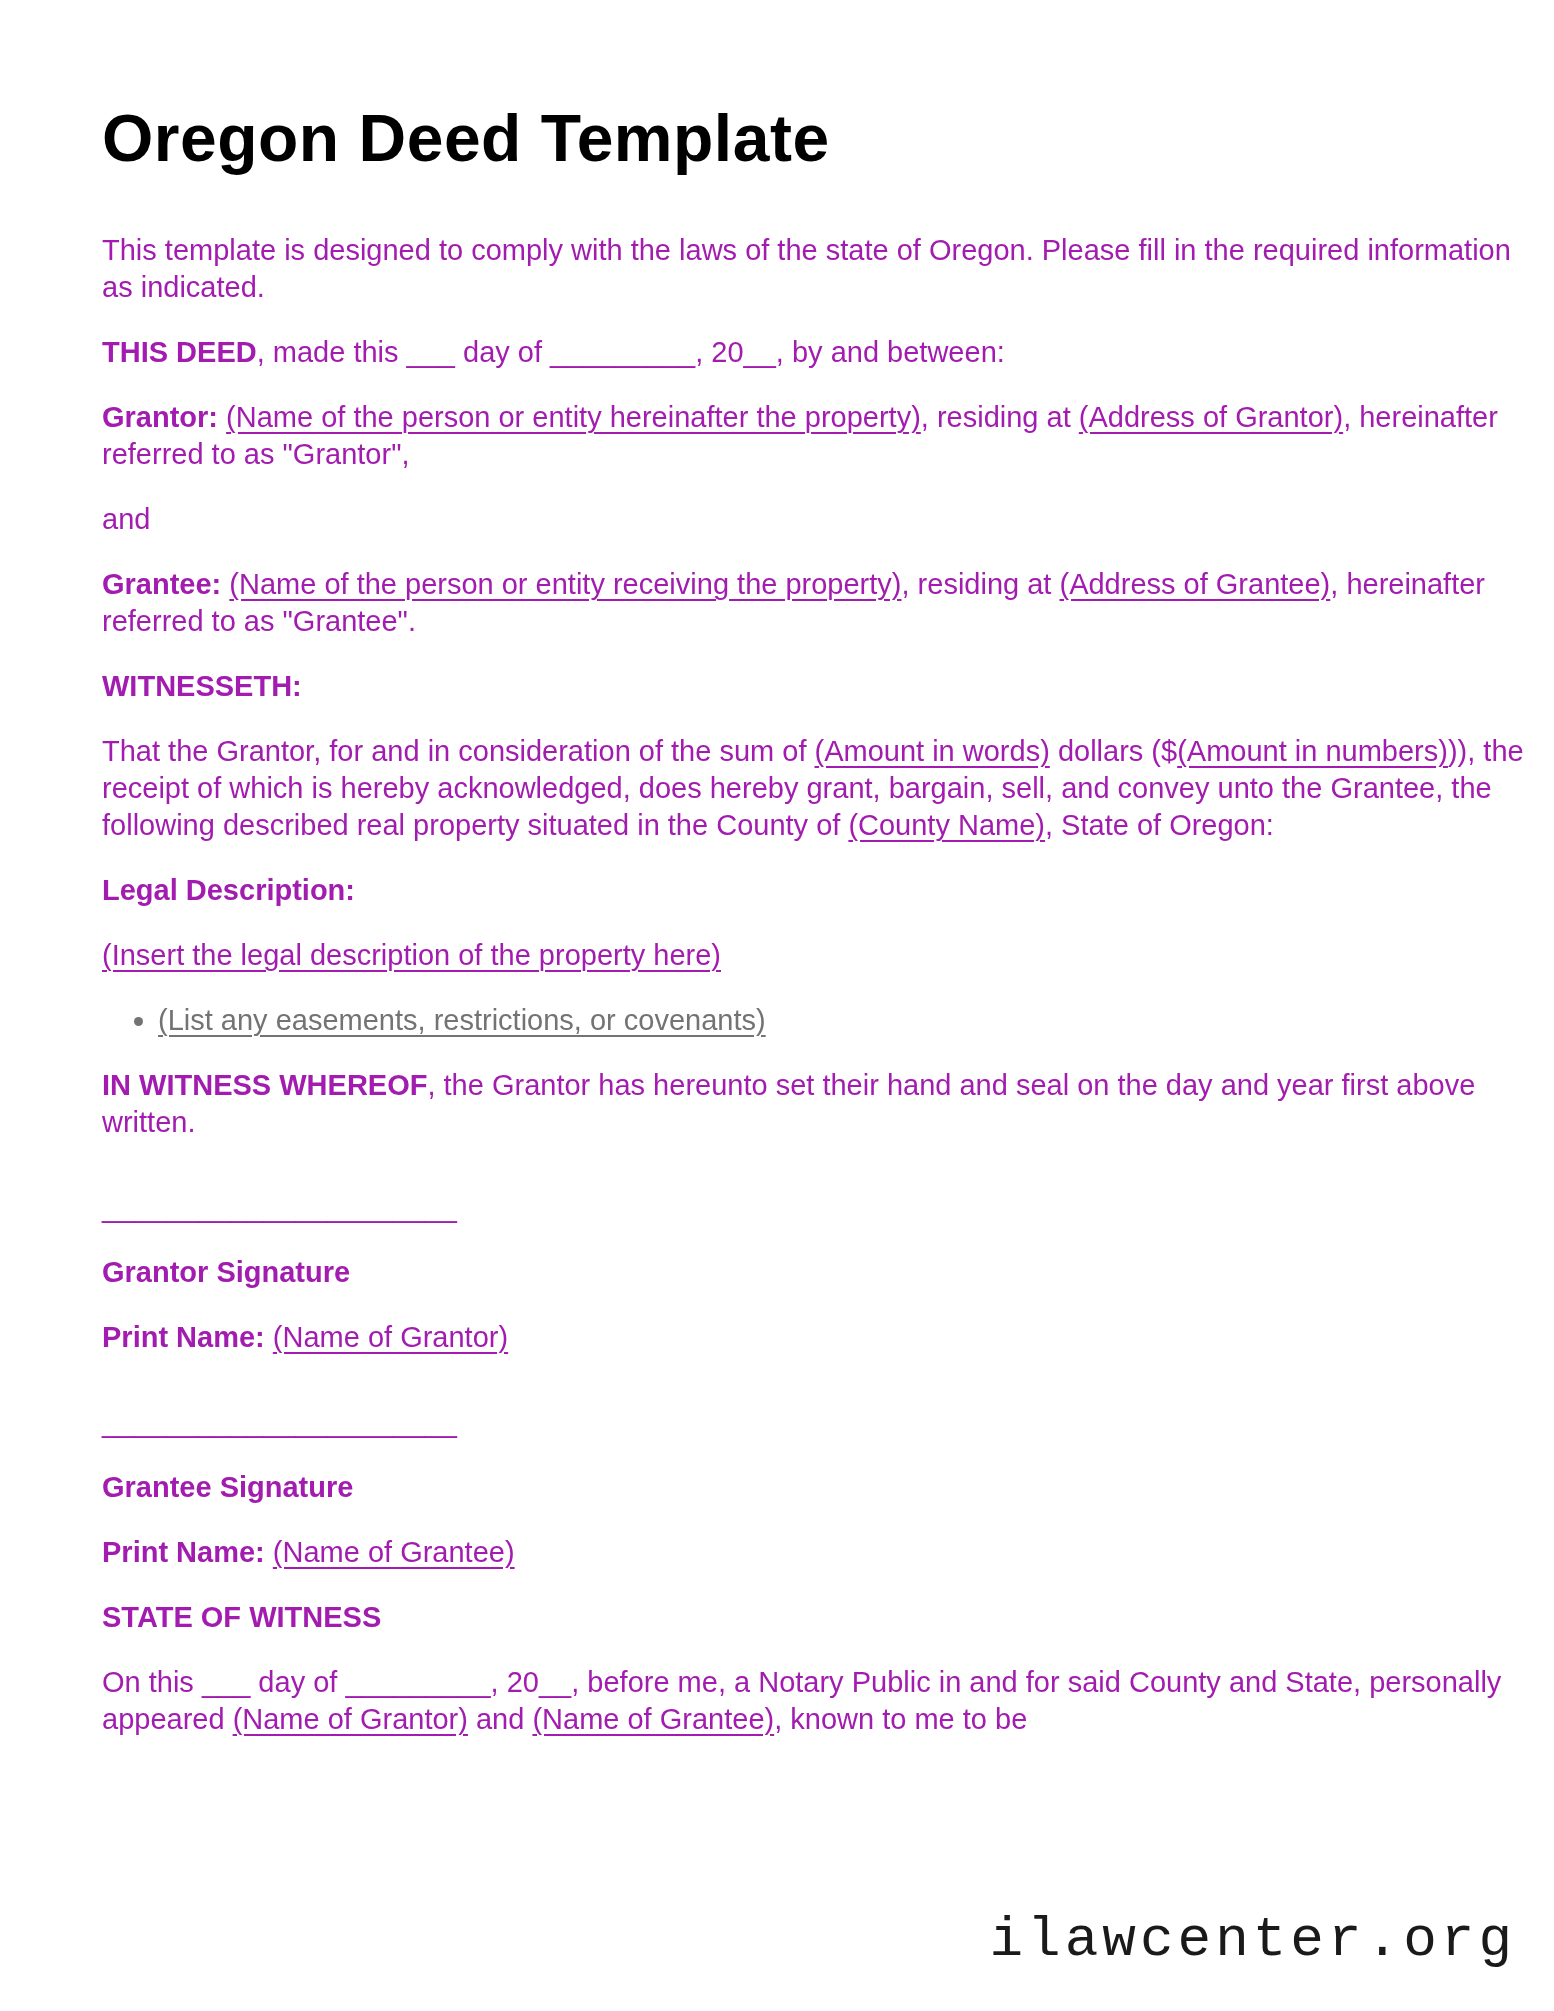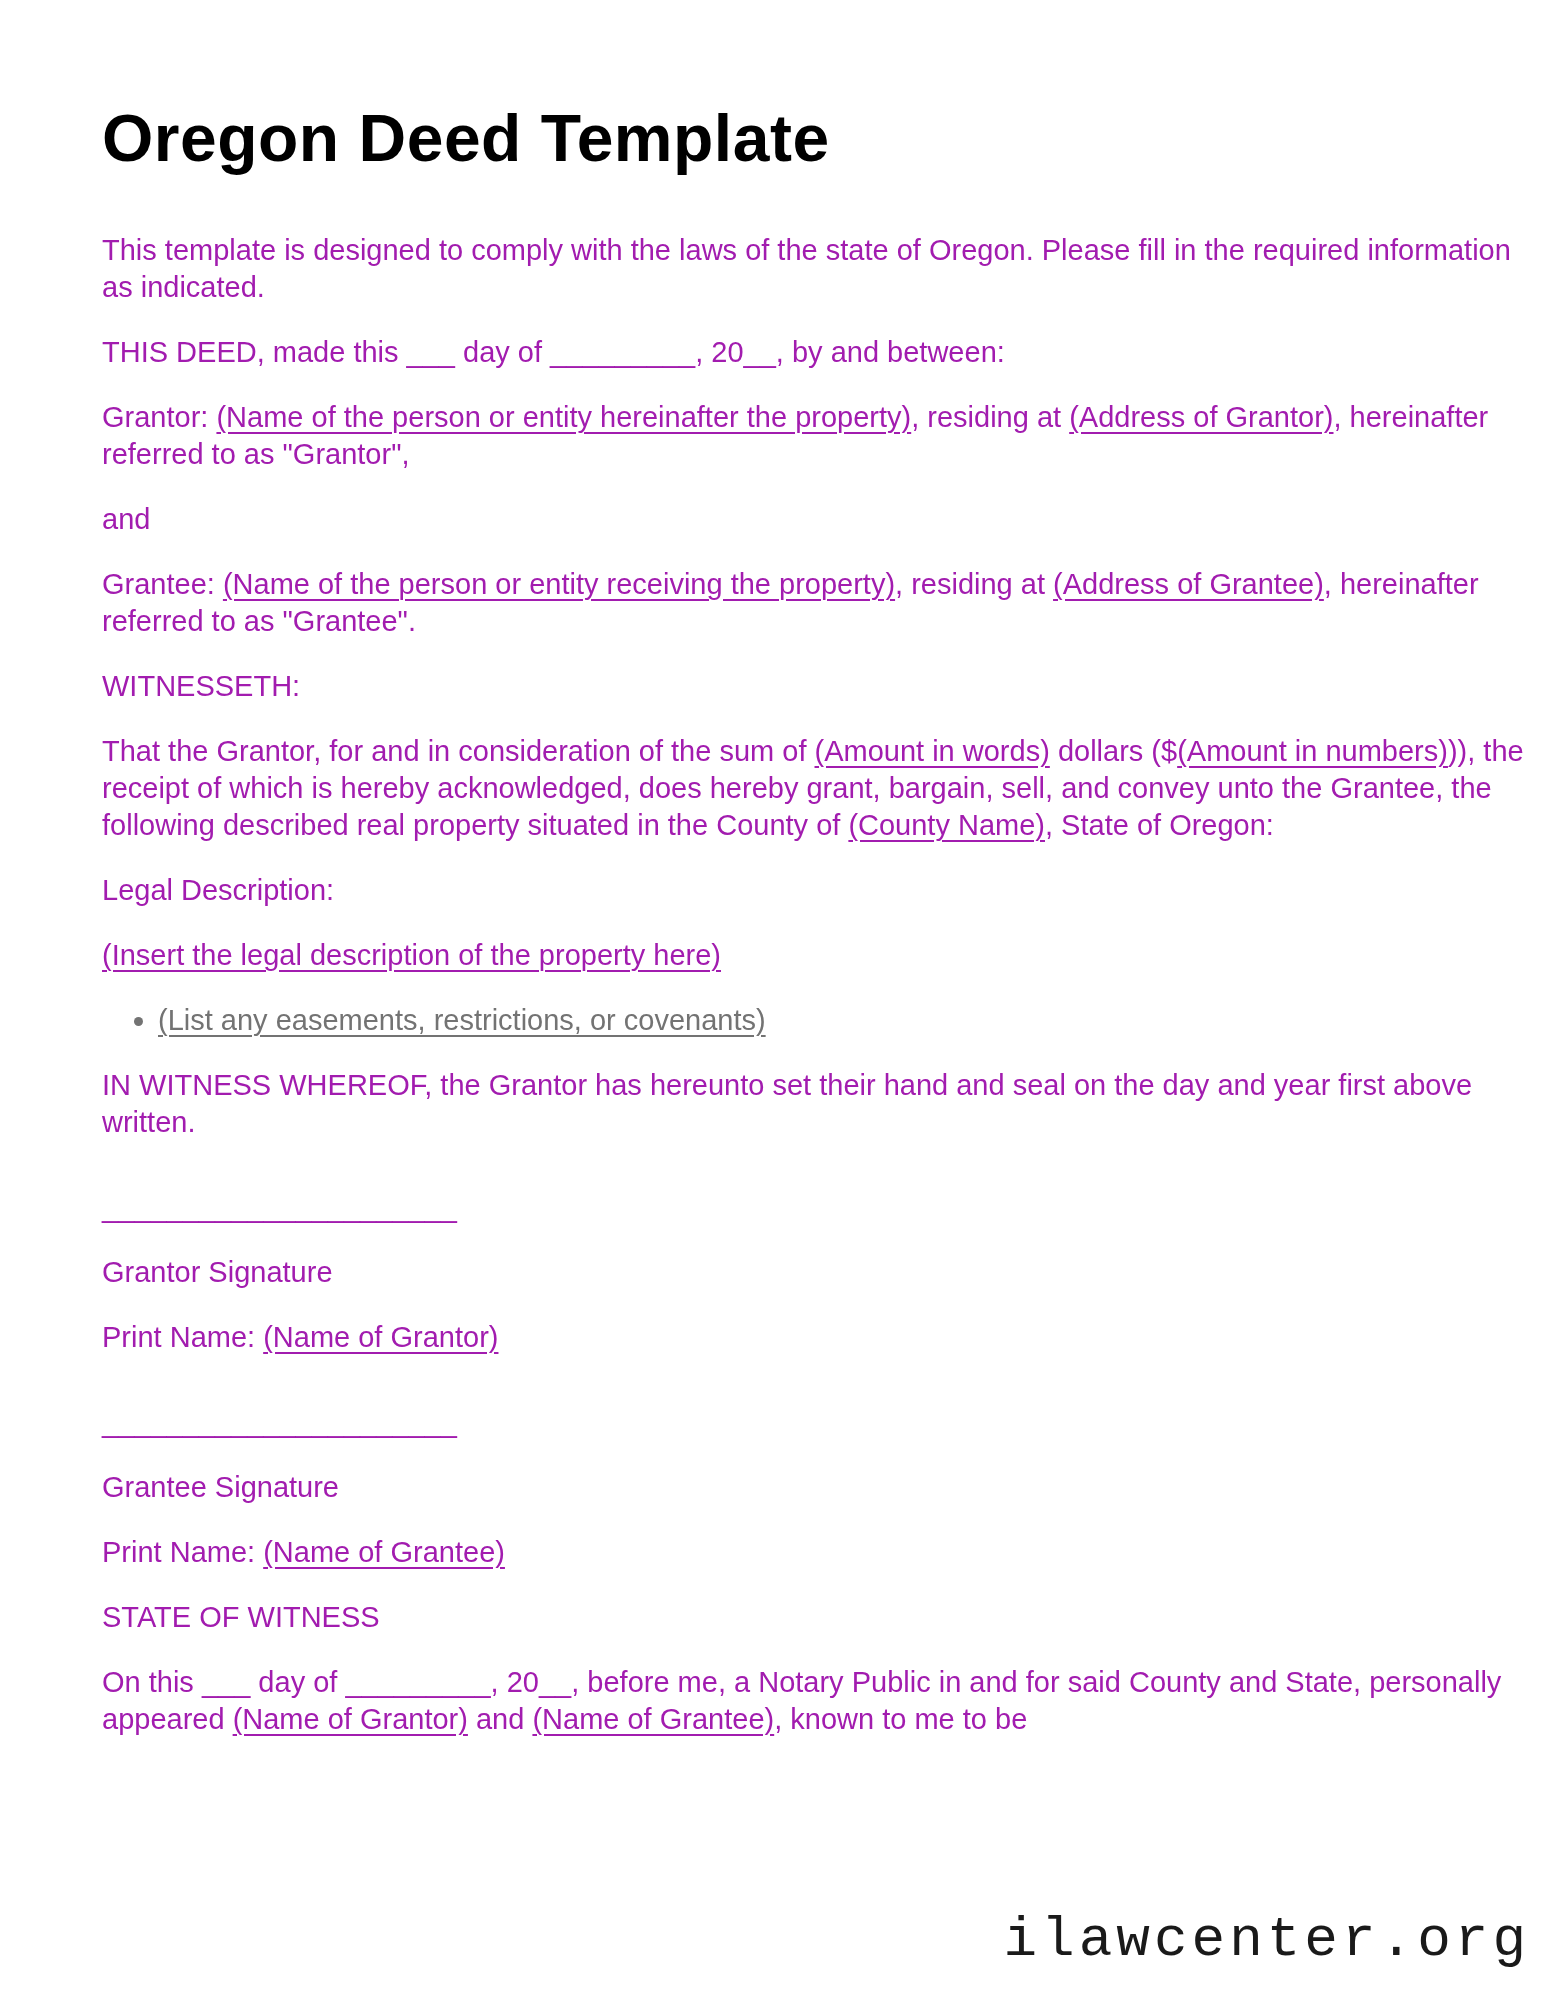"THIS DEED" .deed-body strong { font-weight: 400 -> 700 }
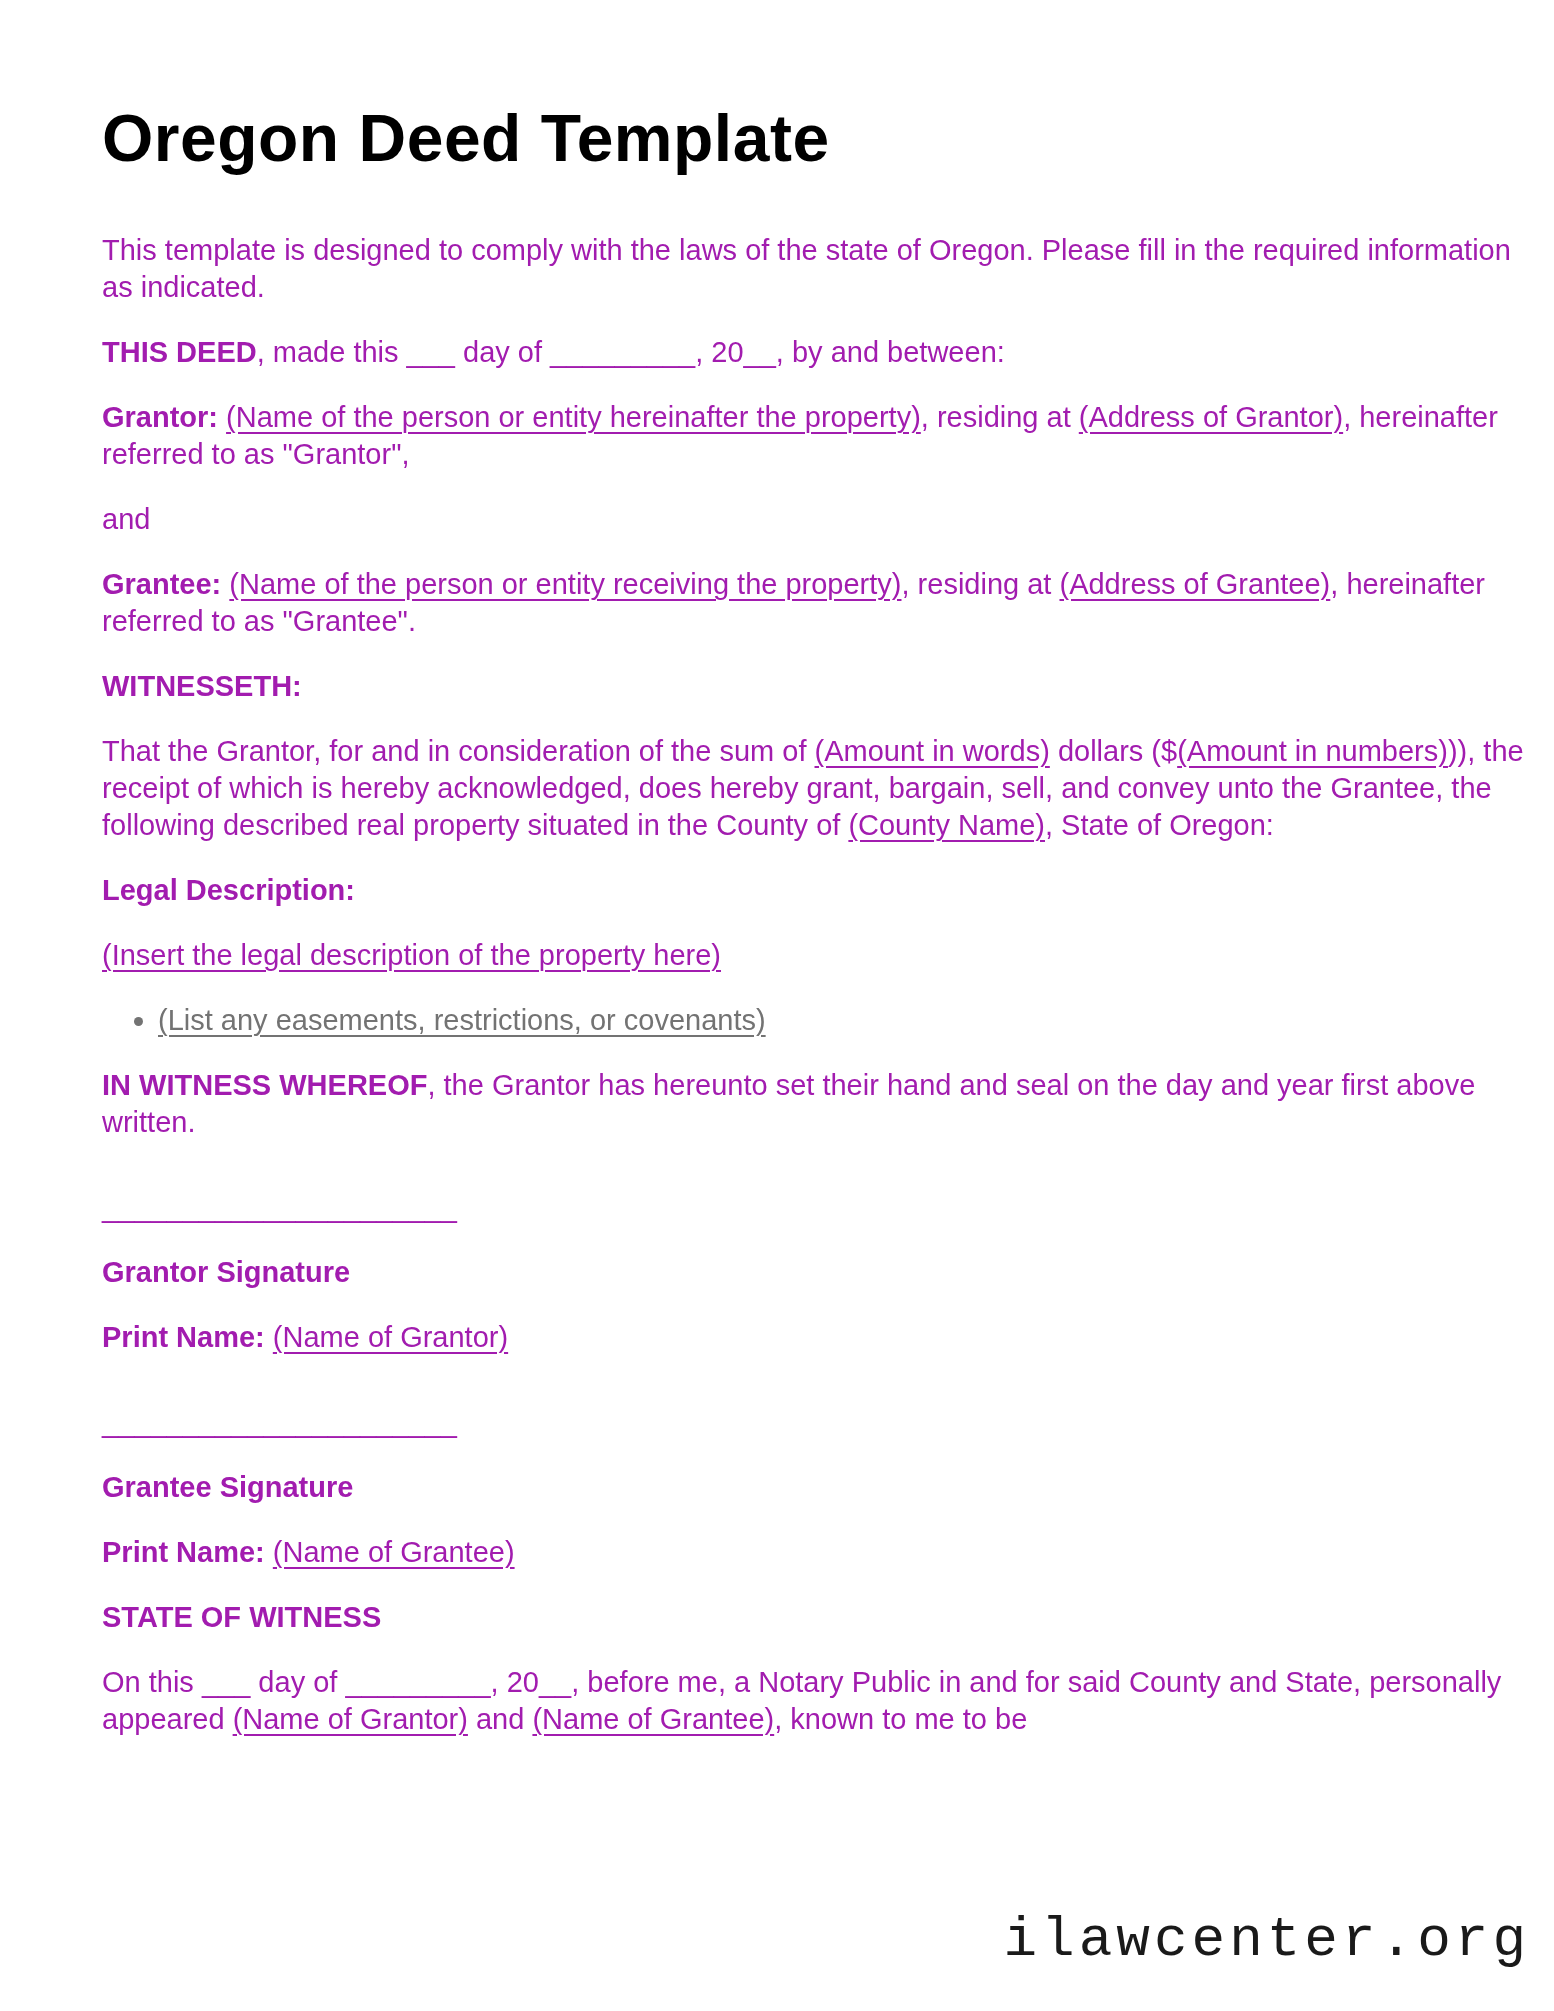"ilawcenter.org" .footer-brand { right: 60px -> 74px }
